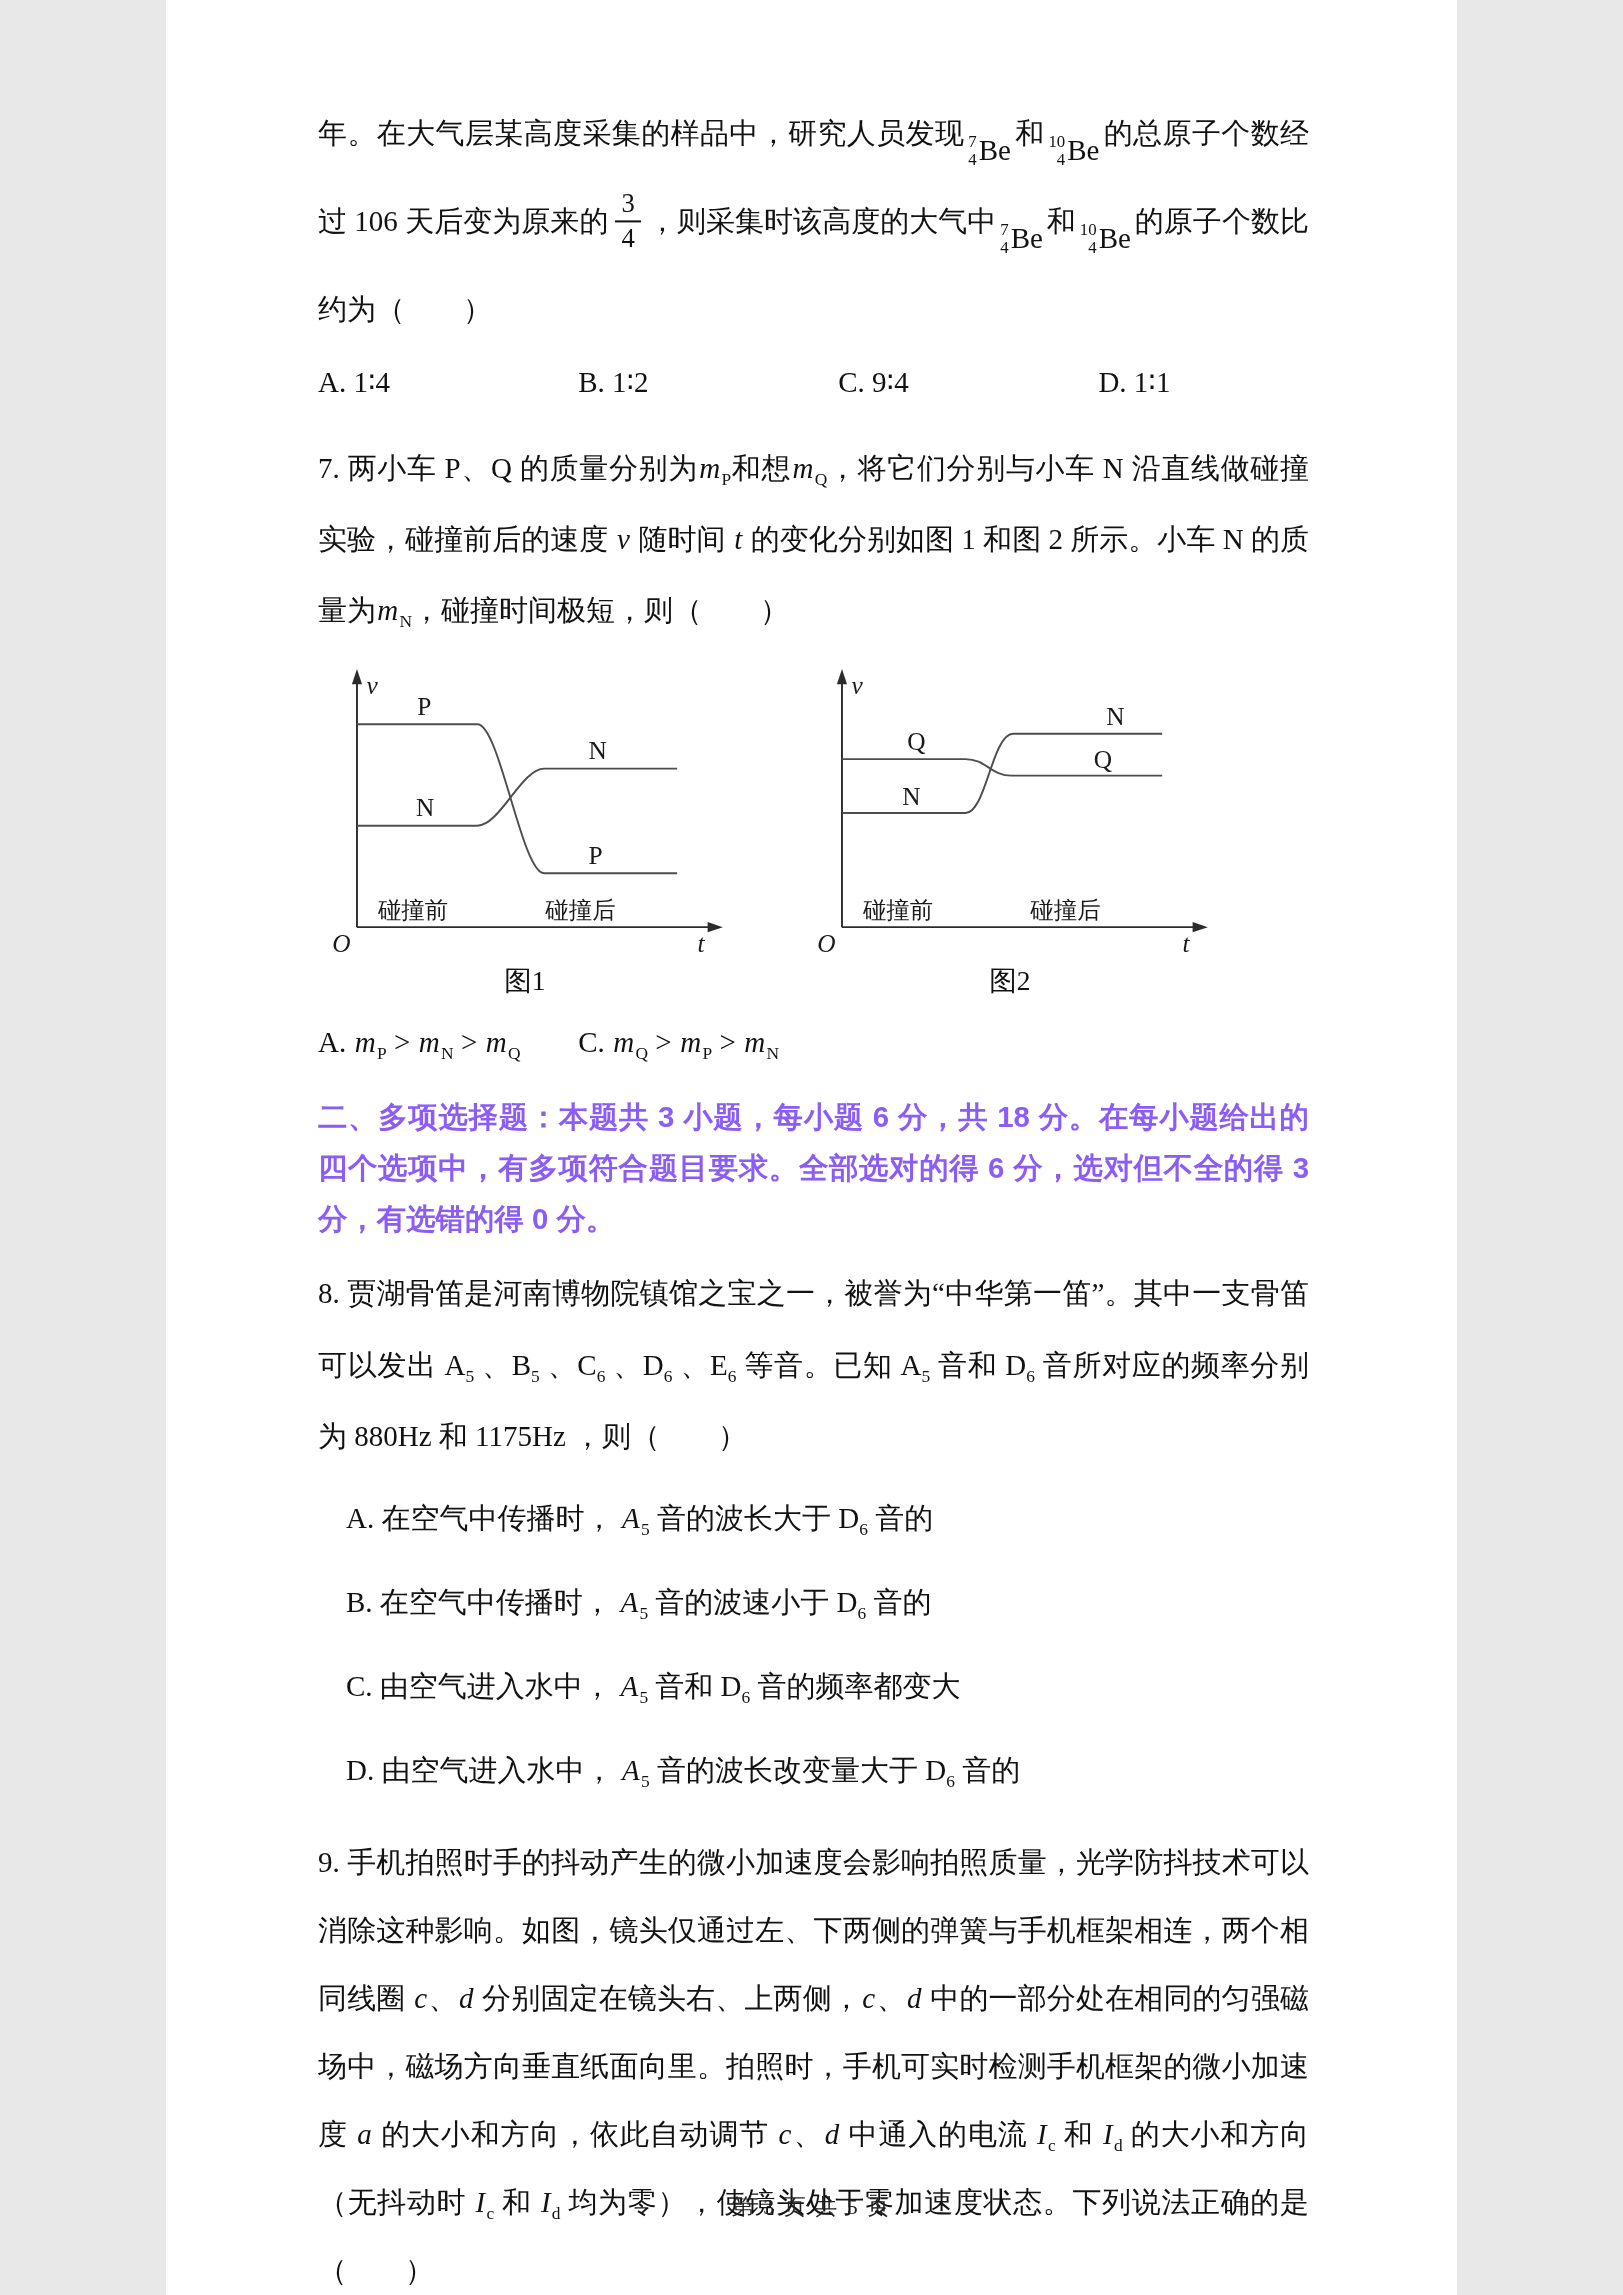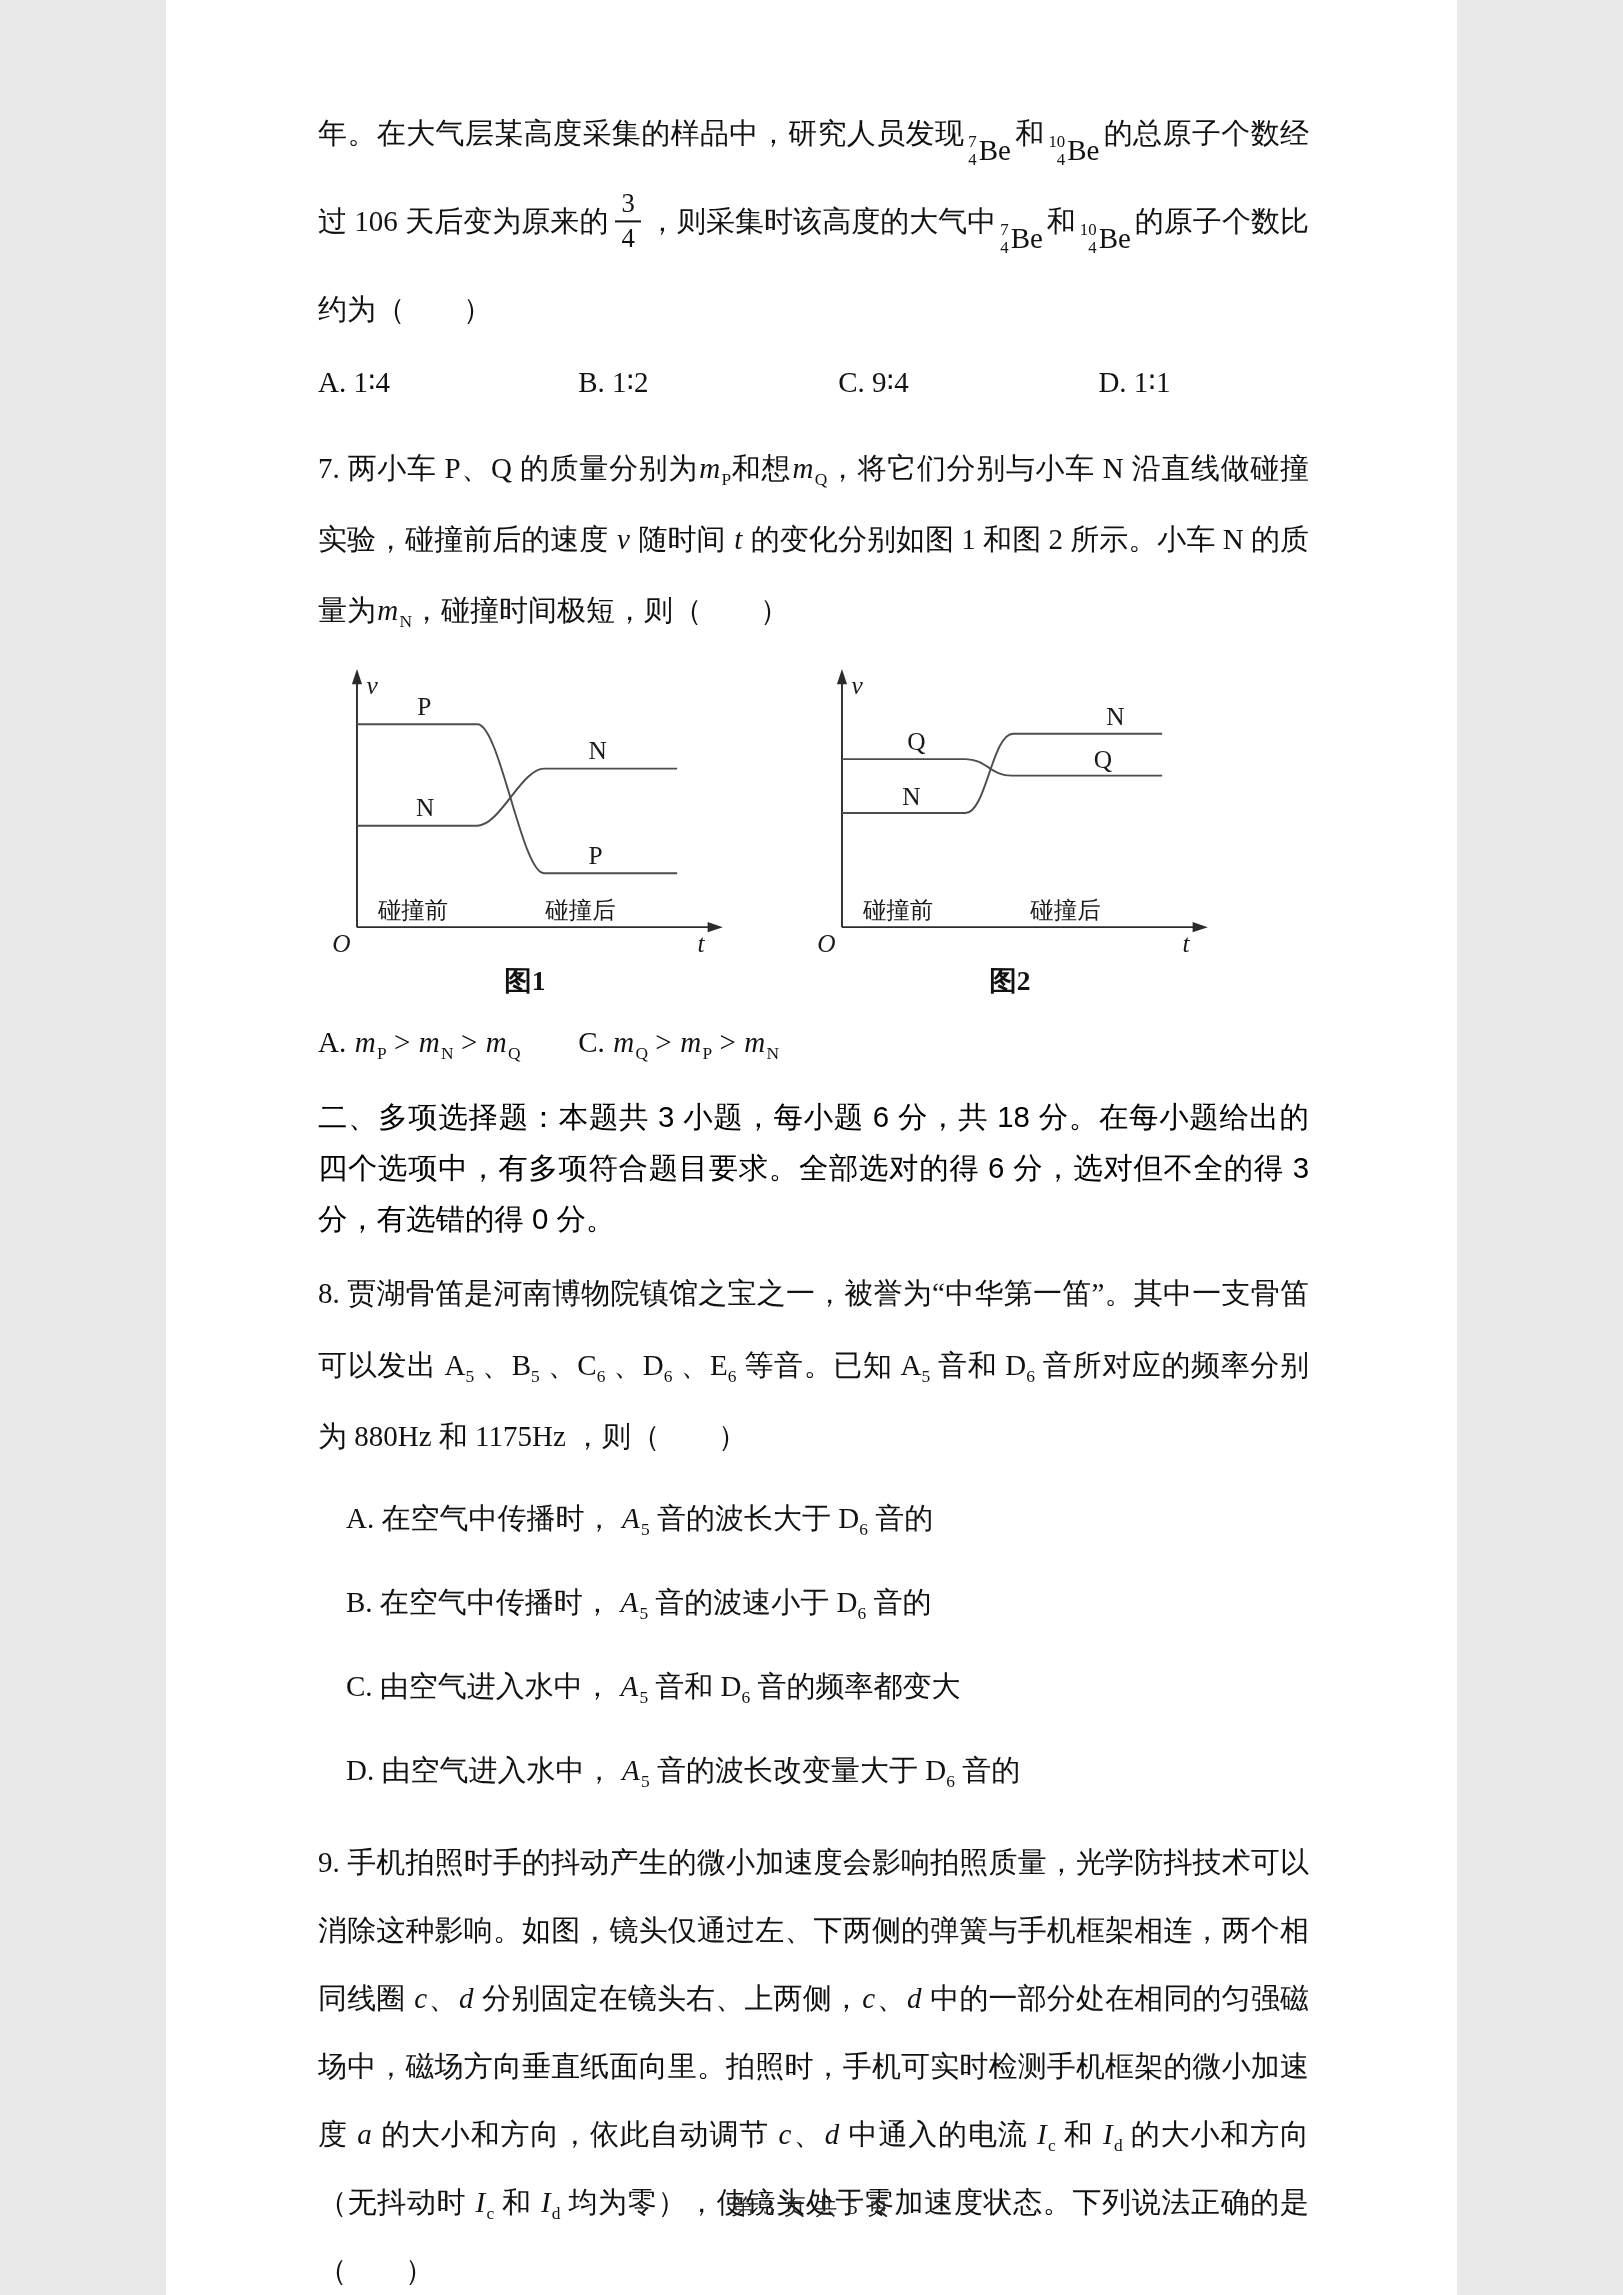"图1" figcaption { font-weight: bold -> none }
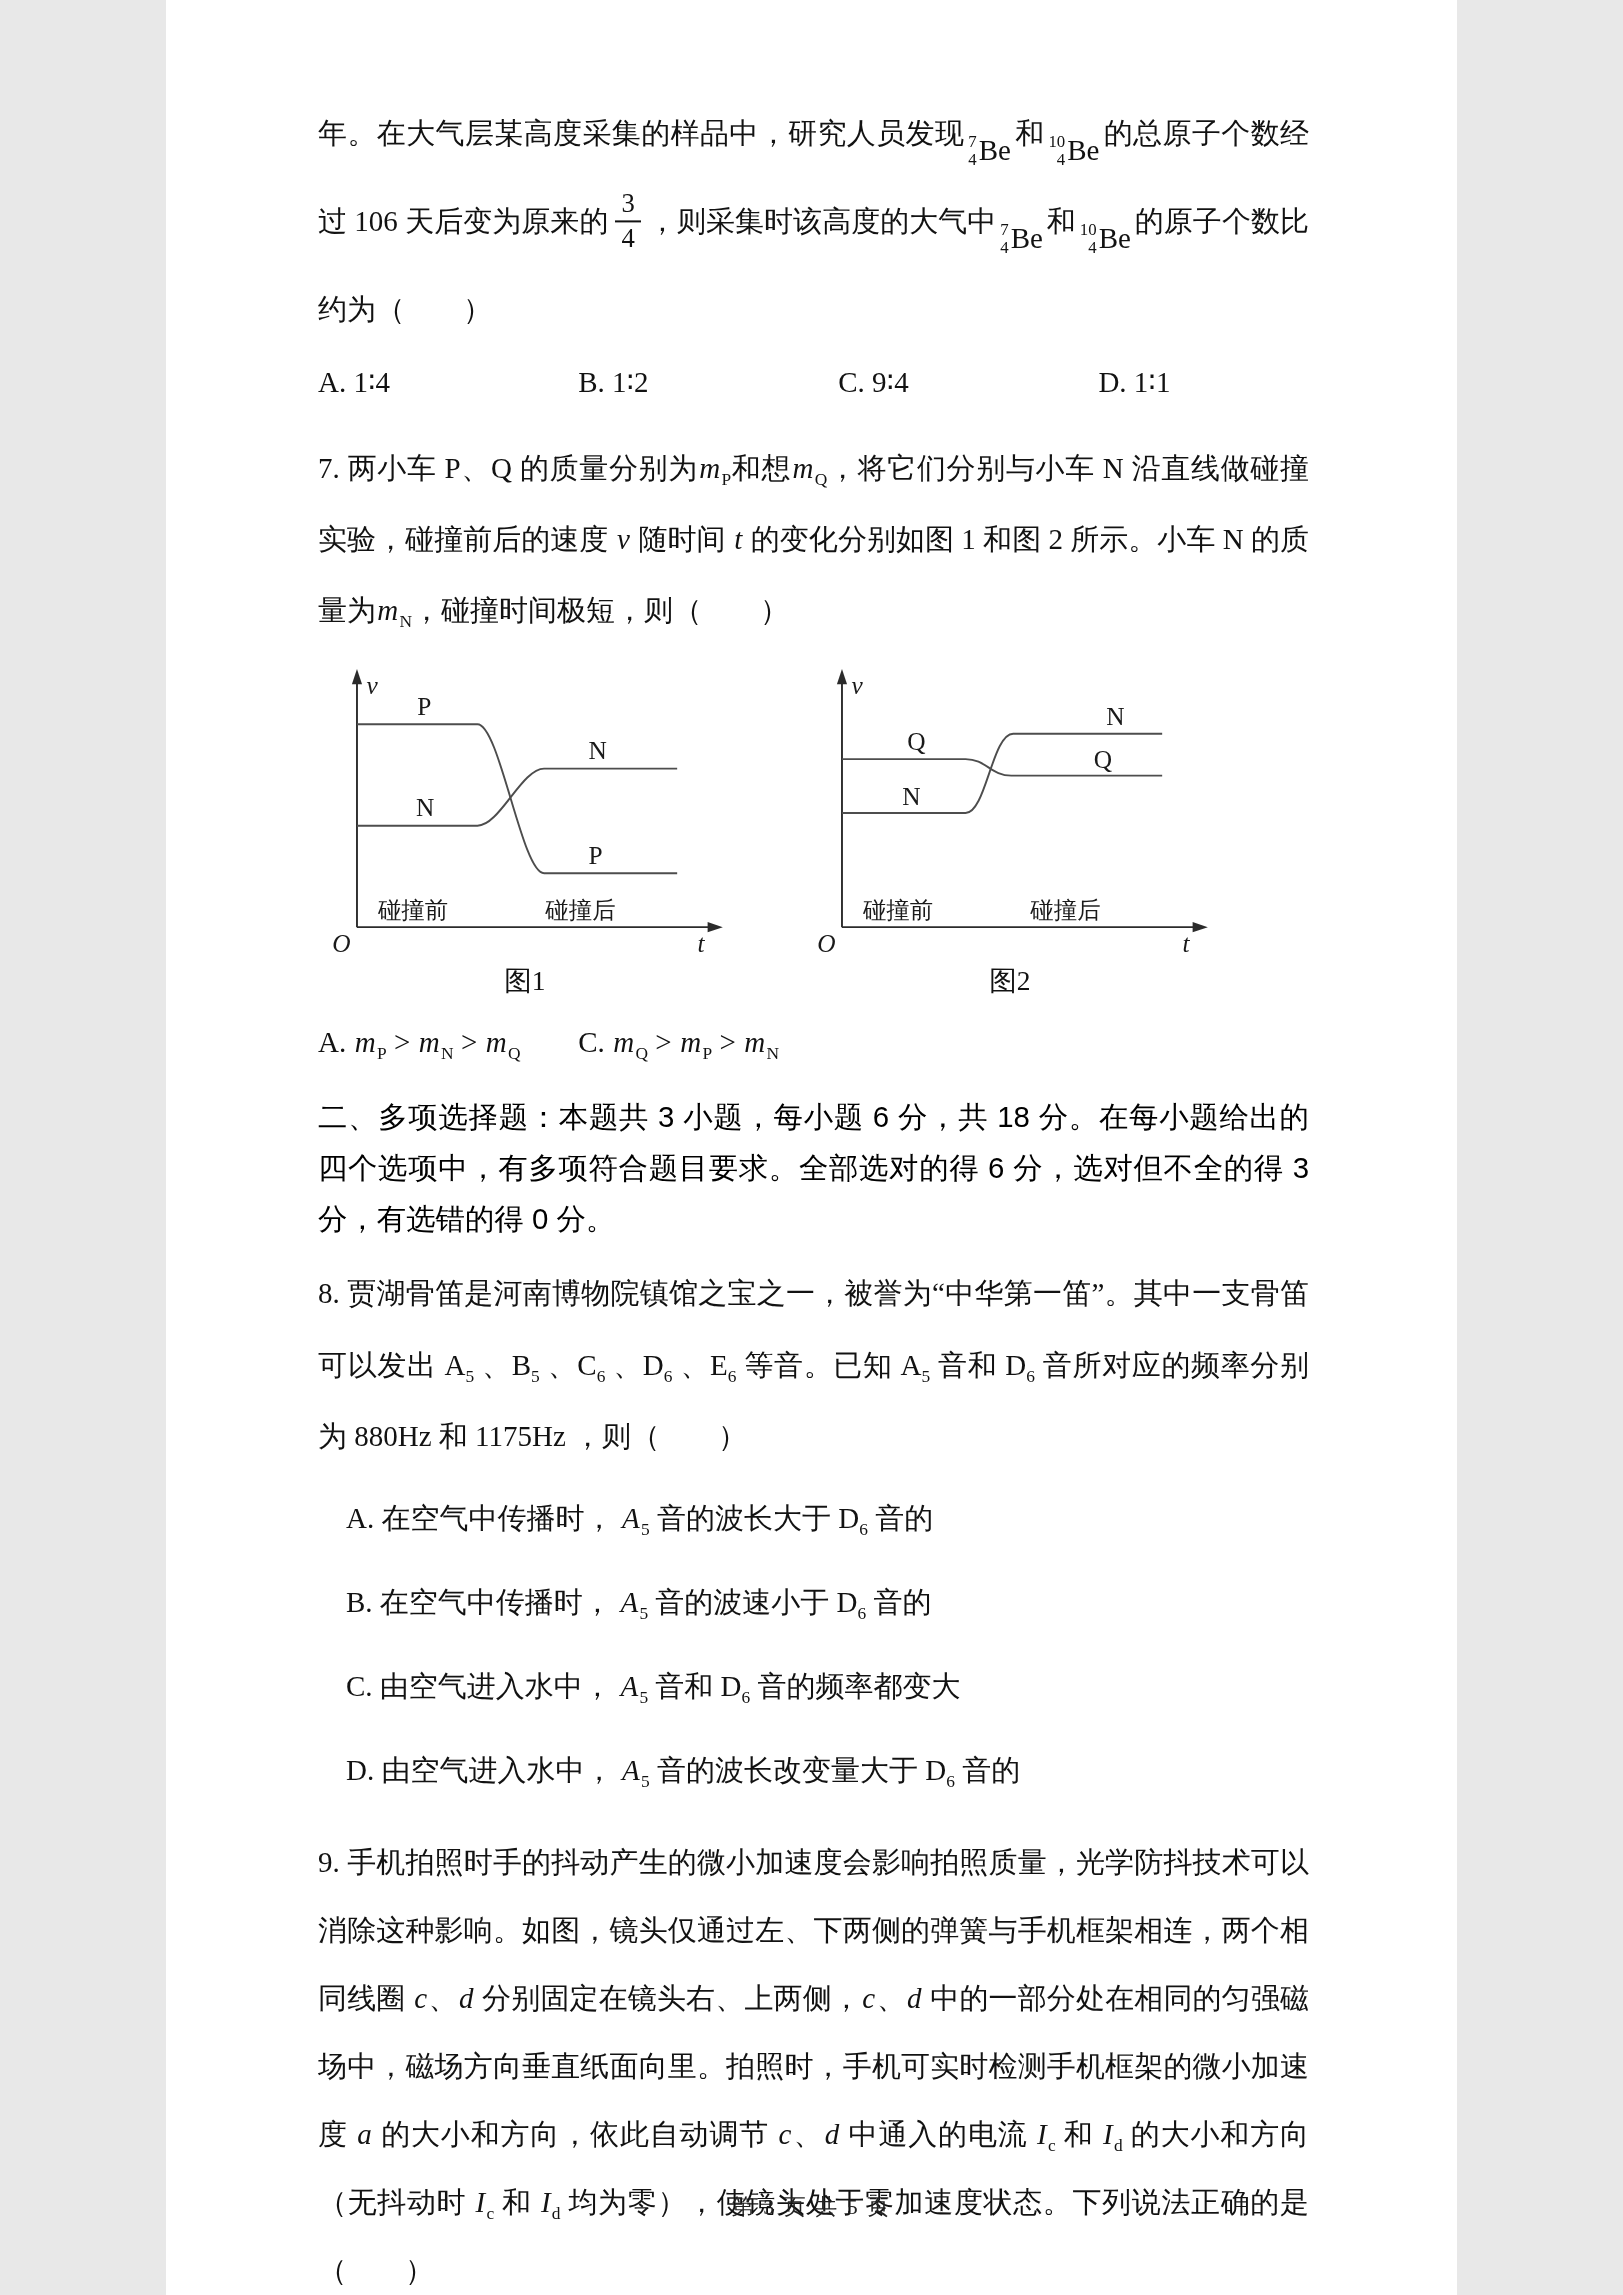"二、多项选择题：本题共 3 小题，每小题 6 分，共" .section-title { color: #000000 -> #8b5cf6; font-weight: 400 -> 700 }
